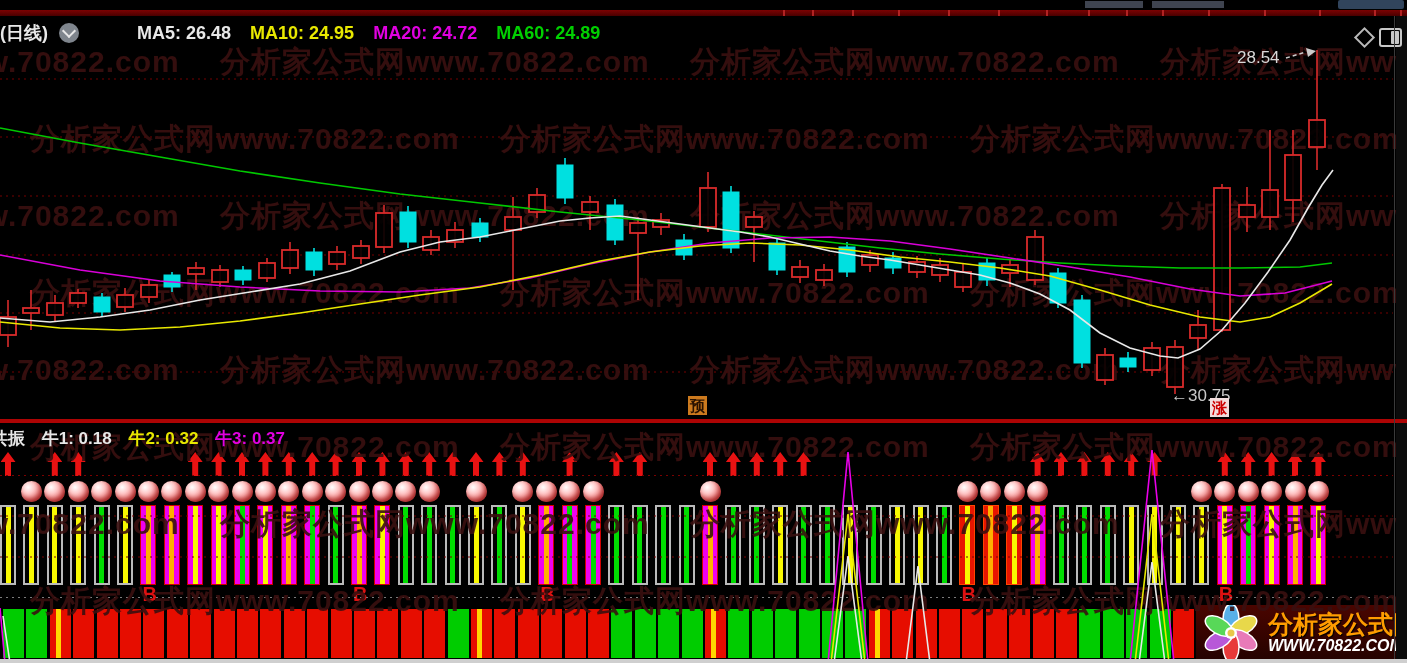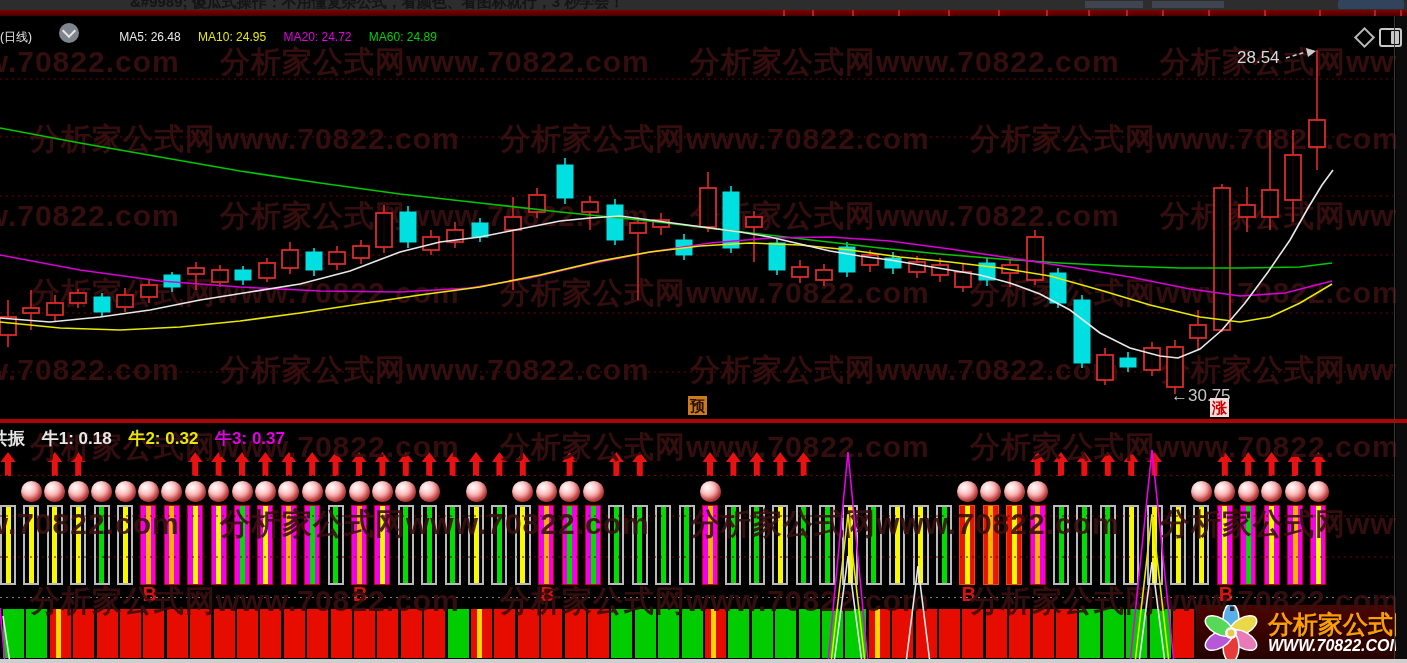"&#9989; 傻瓜式操作：不用懂复杂公式，看颜色、看图标就行，3 秒学会！" div.abs { html: <div> <div>&amp;#9989; 傻瓜式操作：不用懂复杂公式，看颜色、看图标就行，3 秒学会！</div> </div> -> none }
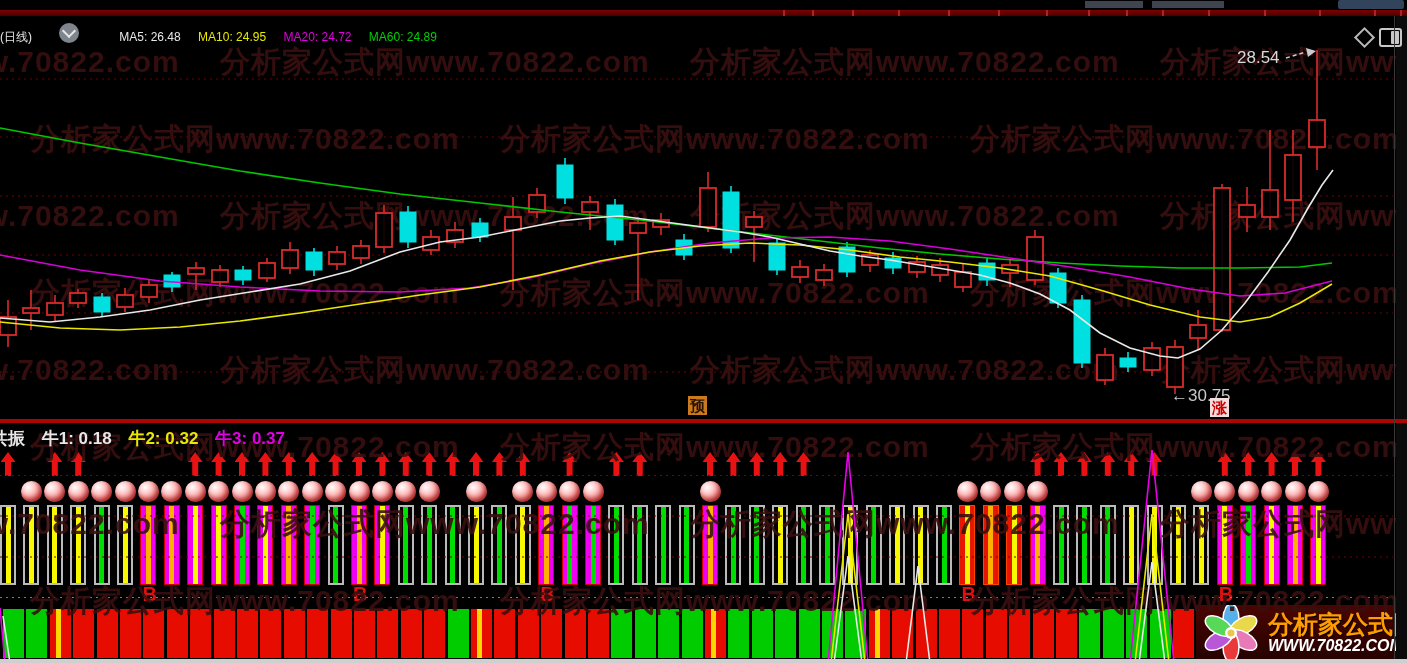"(日线) MA5: 26.48 MA10: 24.95" #chead { font-size: 12px -> 18px; font-weight: normal -> bold; margin-top: 8px -> none }
